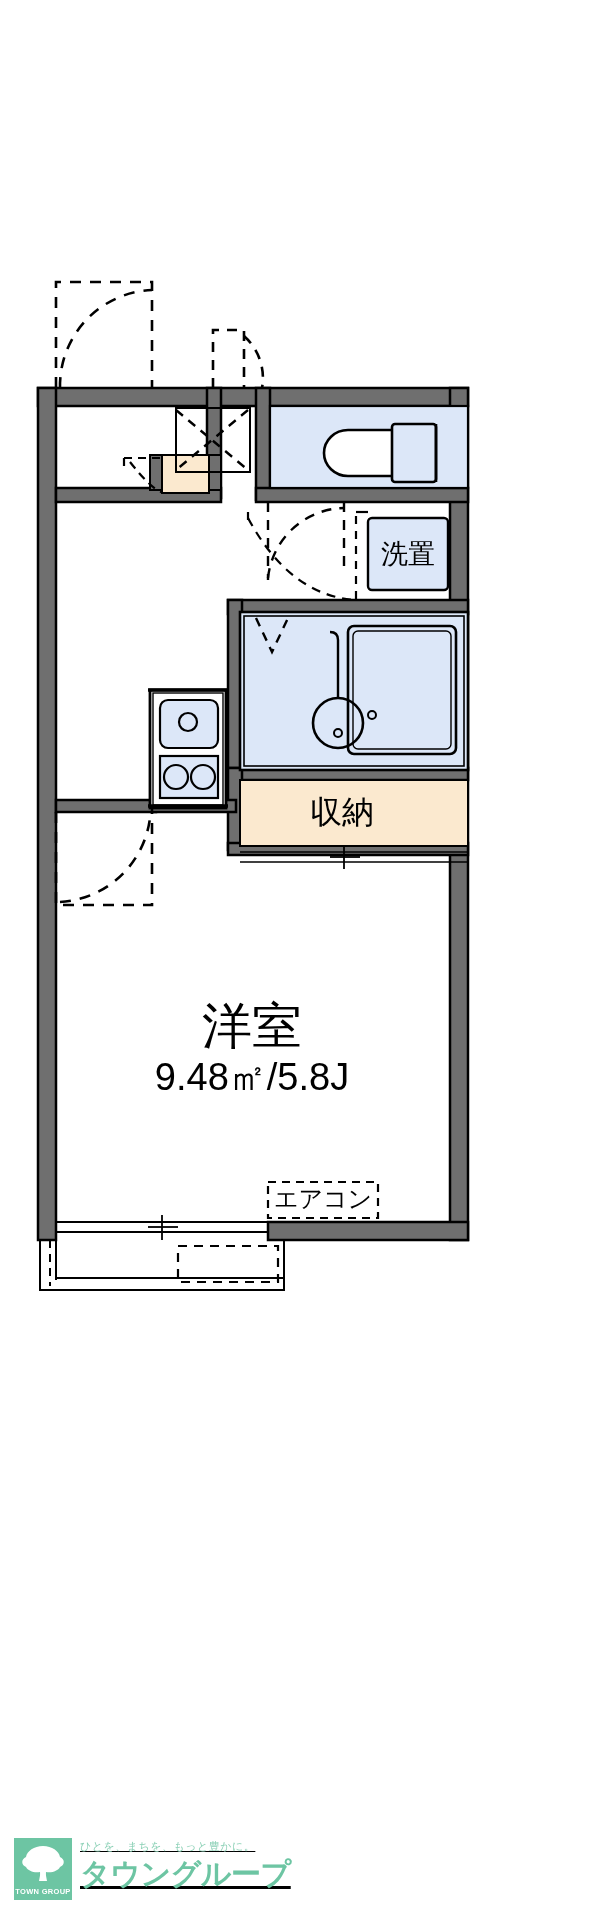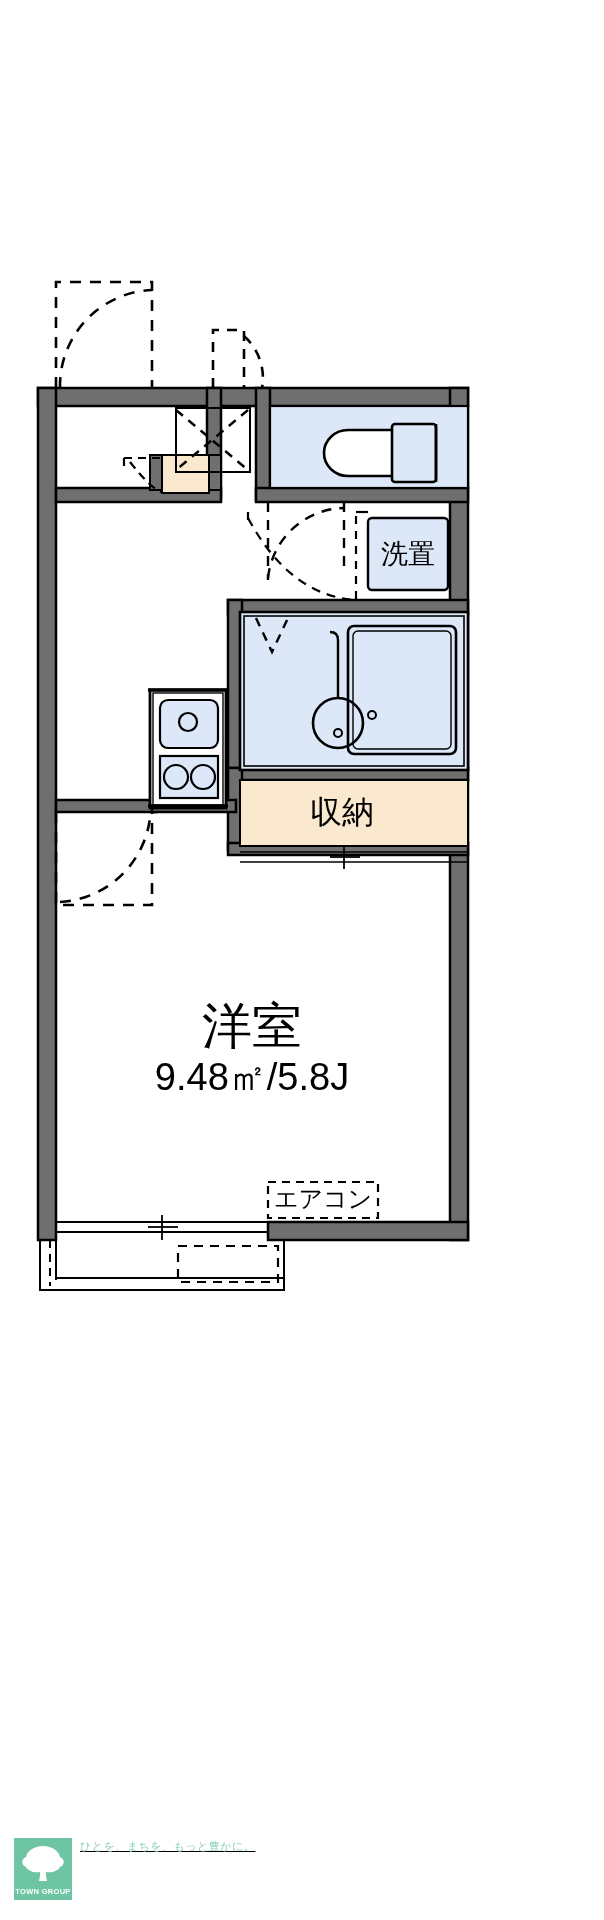"タウングループ" div { html: none -> <div>タウングループ</div> }
